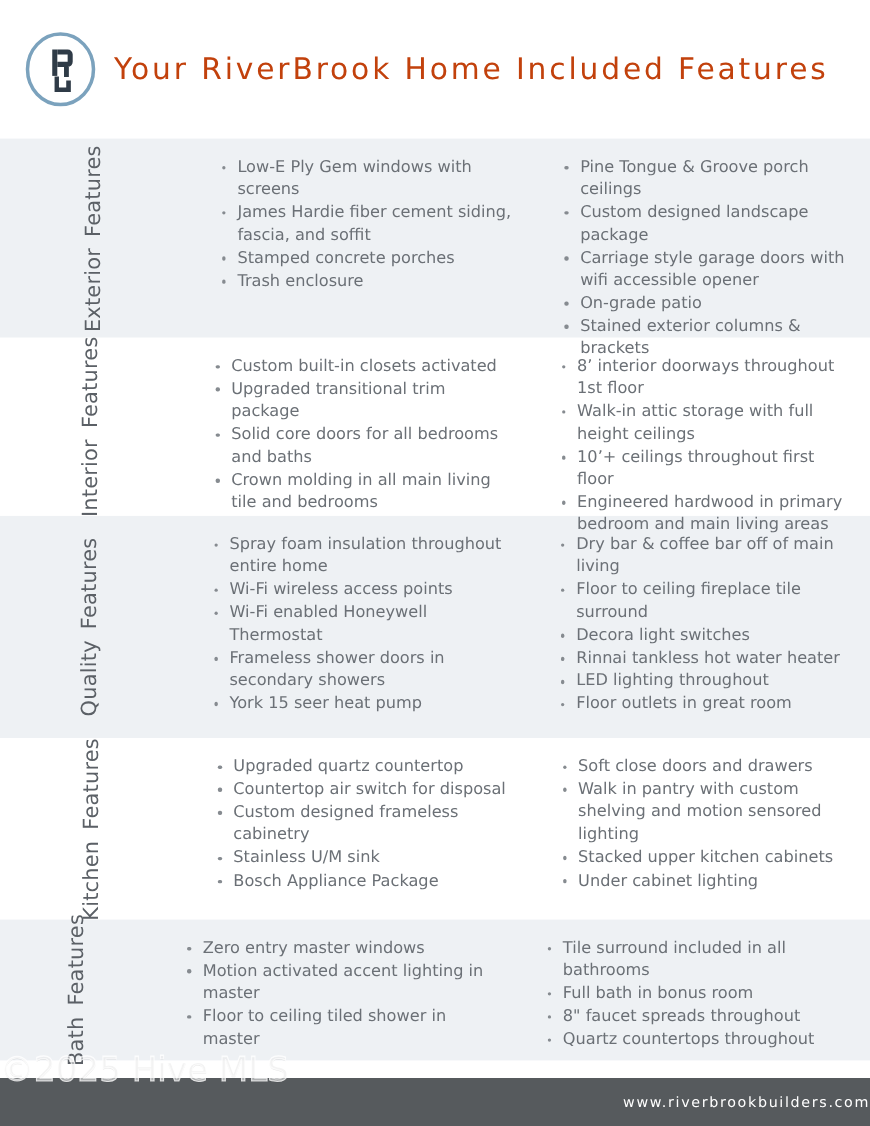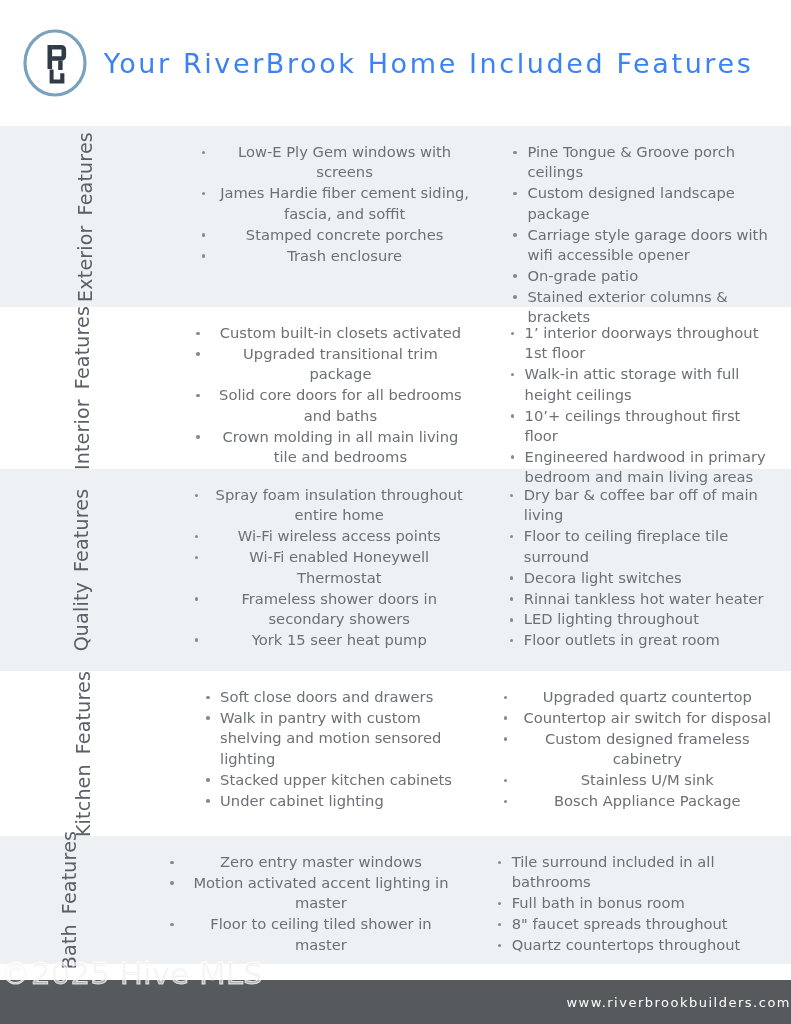"Your RiverBrook Home Included Features" .page-title { color: #3b82f6 -> #c2410c }
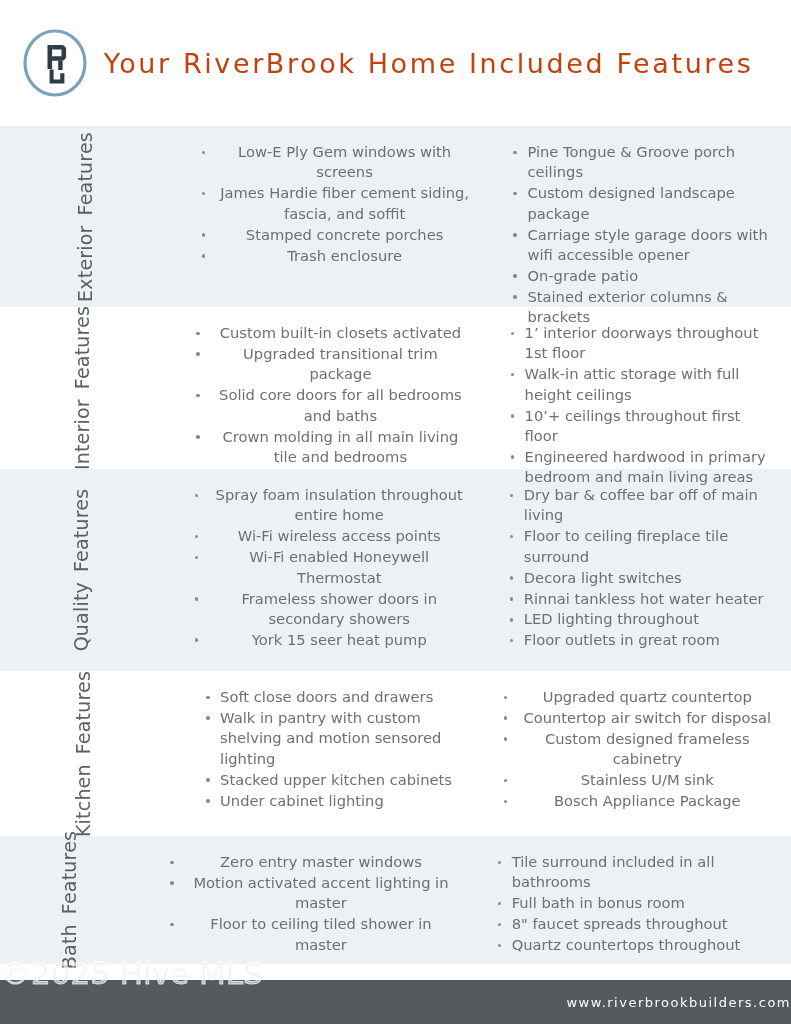"Low-E Ply Gem windows with" .col.left { text-align: center -> none }
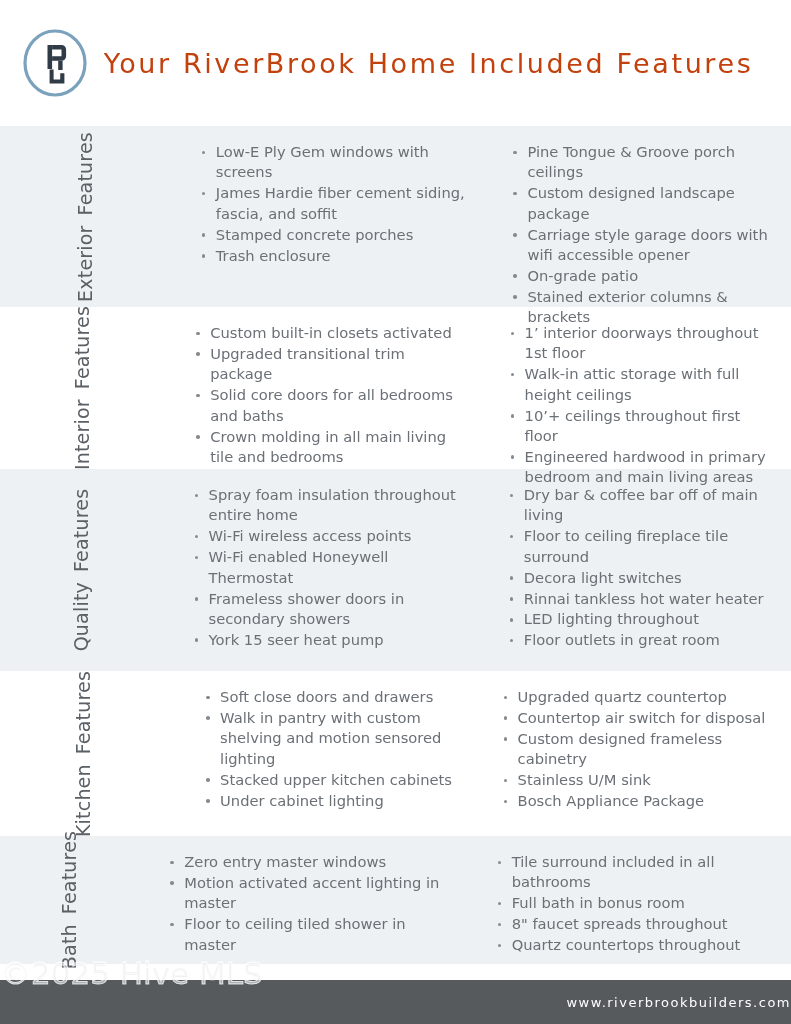"1’ interior doorways throughout 1st" li { text: 1’ -> 8’ }
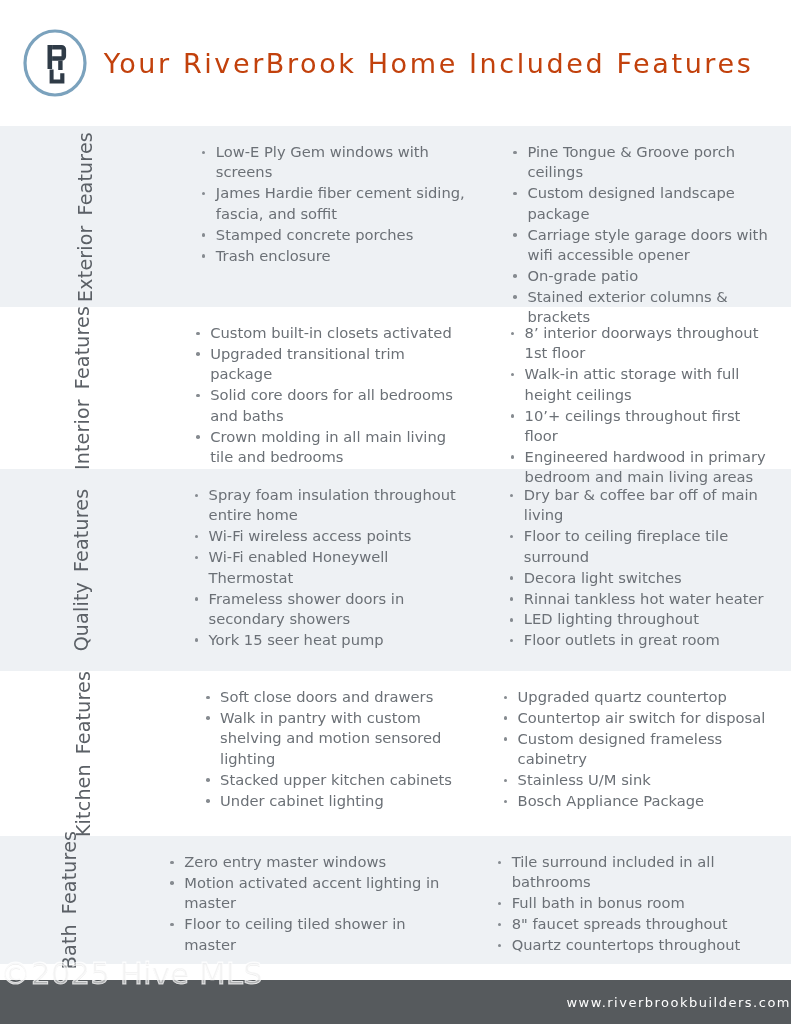"Soft close doors and drawers" div.col { order: before "Upgraded quartz countertop" -> after "Upgraded quartz countertop" }
